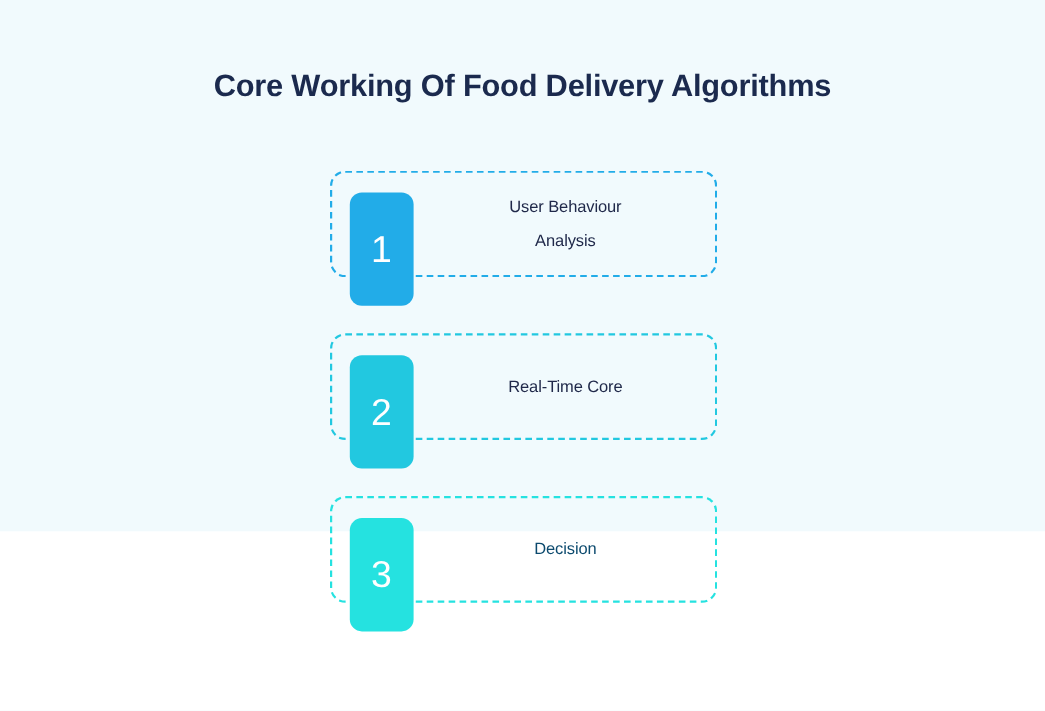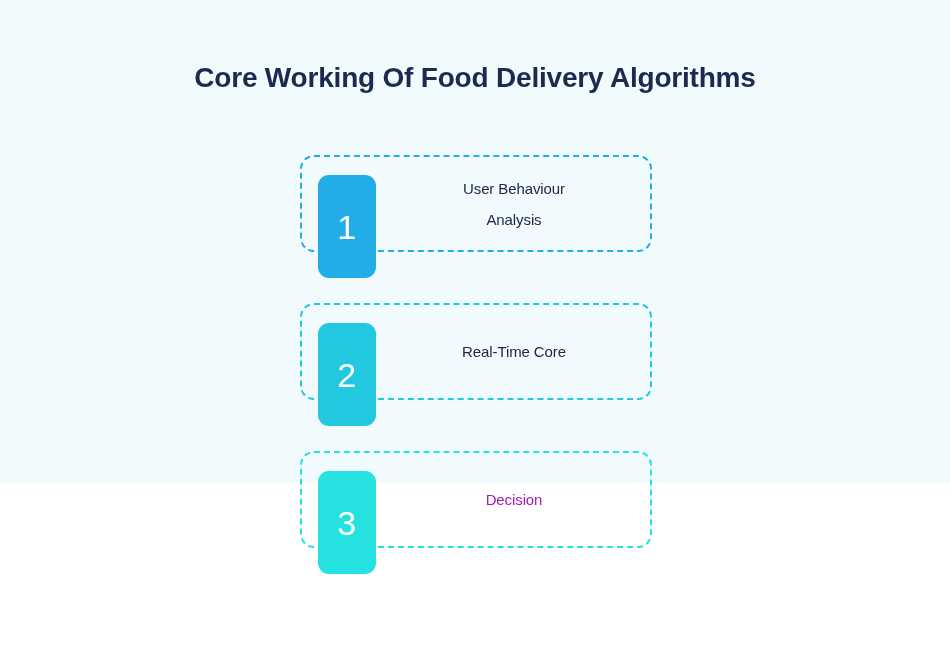"Decision" span { color: #a21caf -> #0c4a6e }
